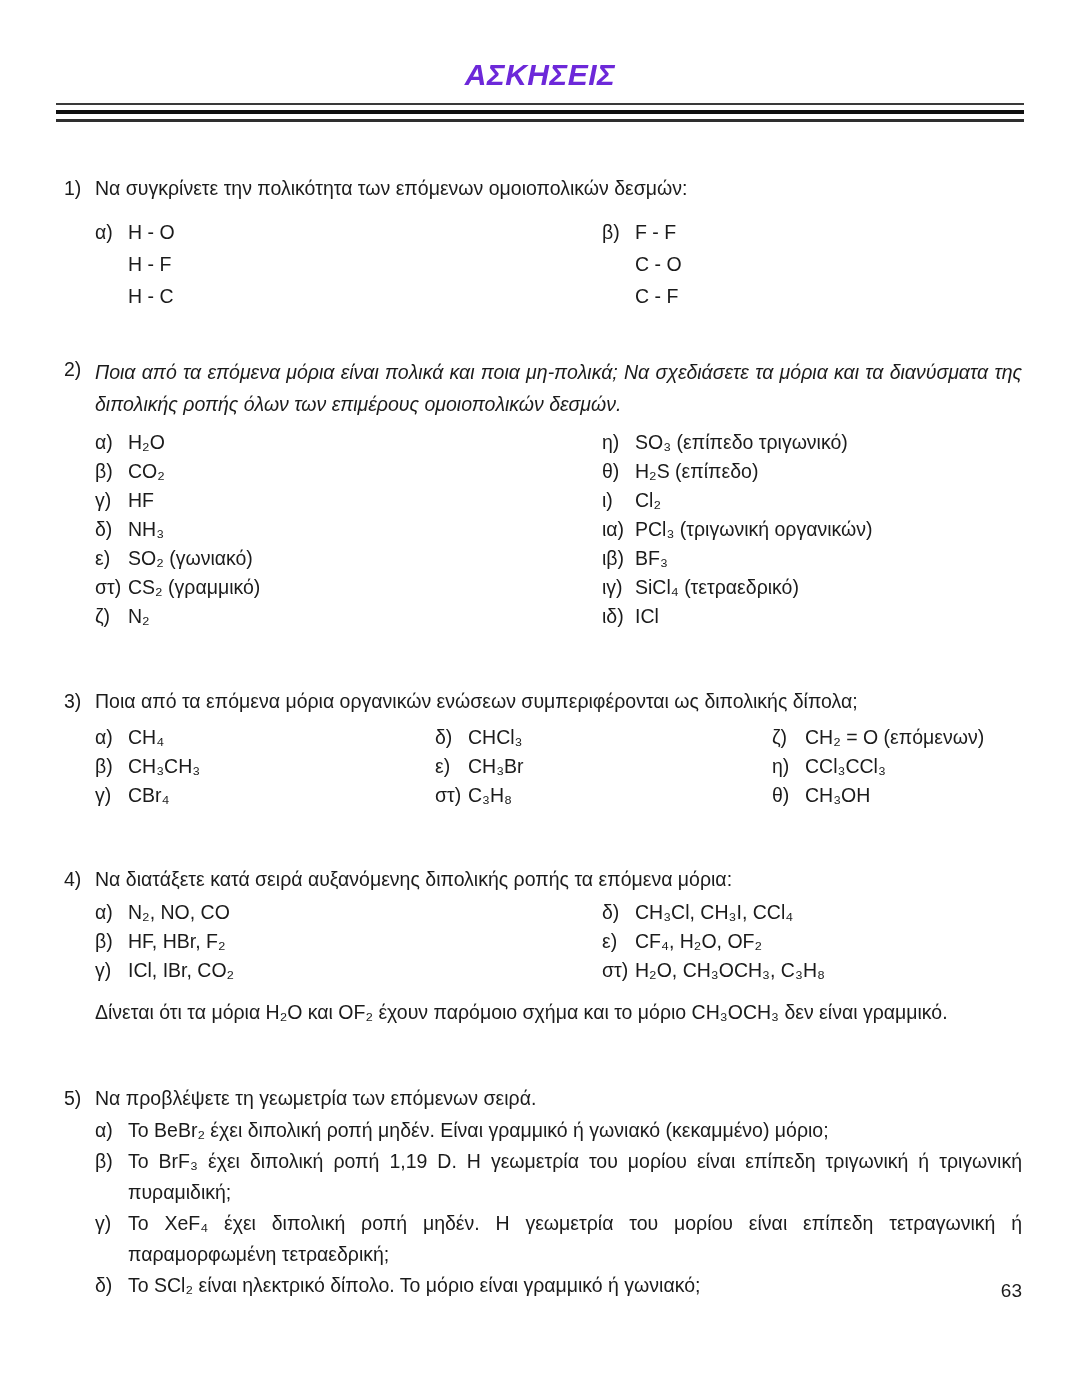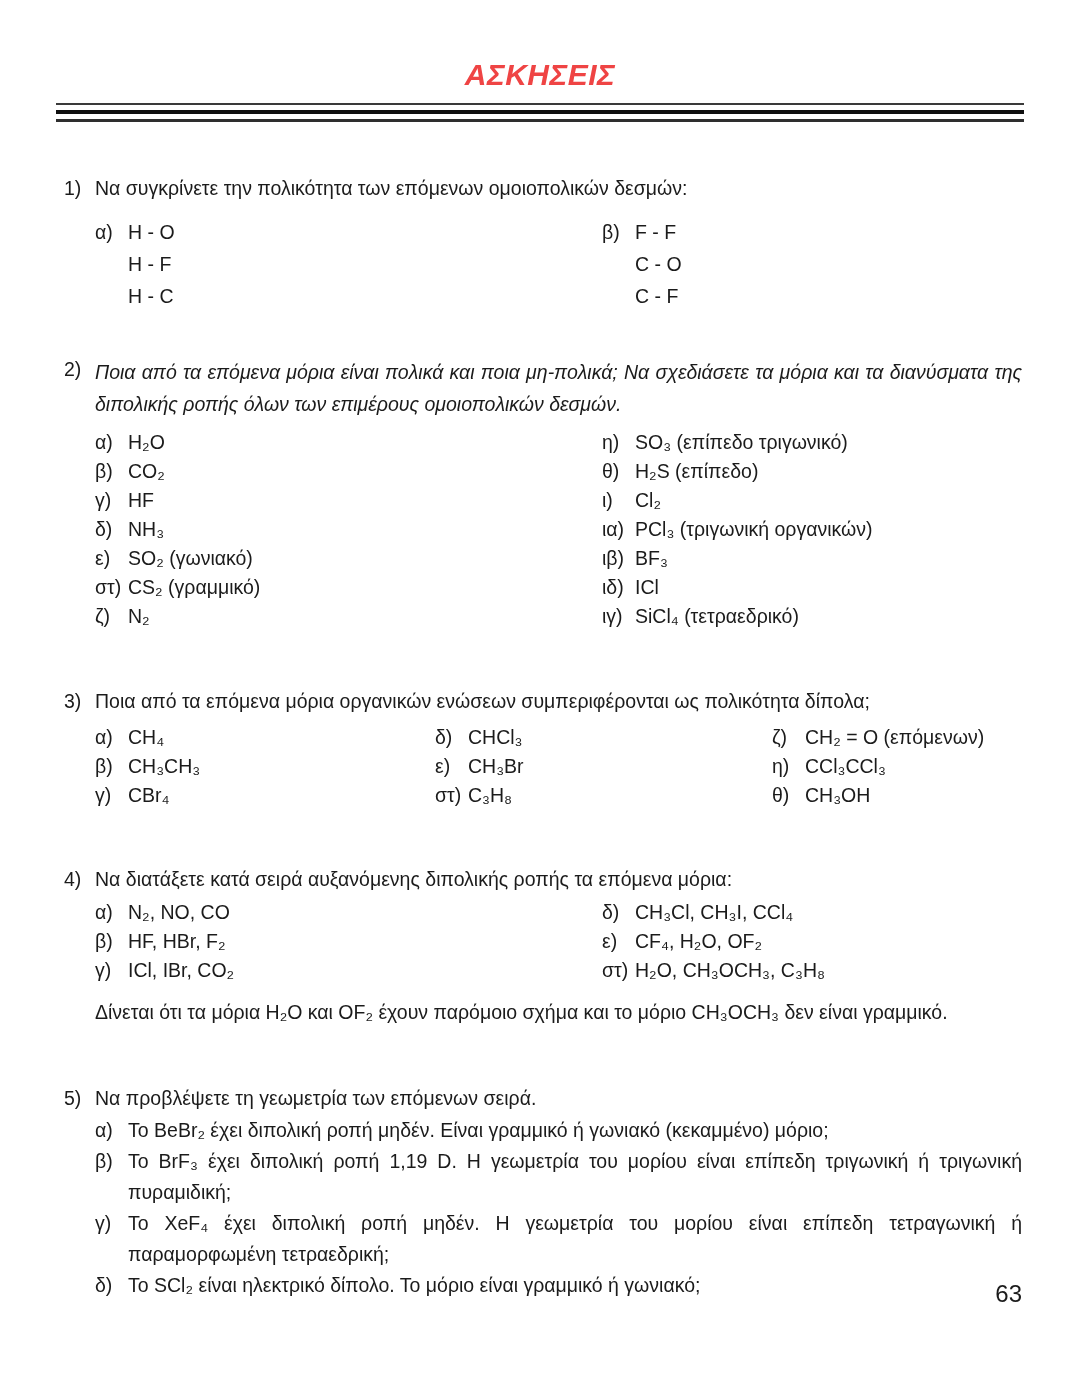"ΑΣΚΗΣΕΙΣ" .page-title { color: #ef4444 -> #6d28d9 }
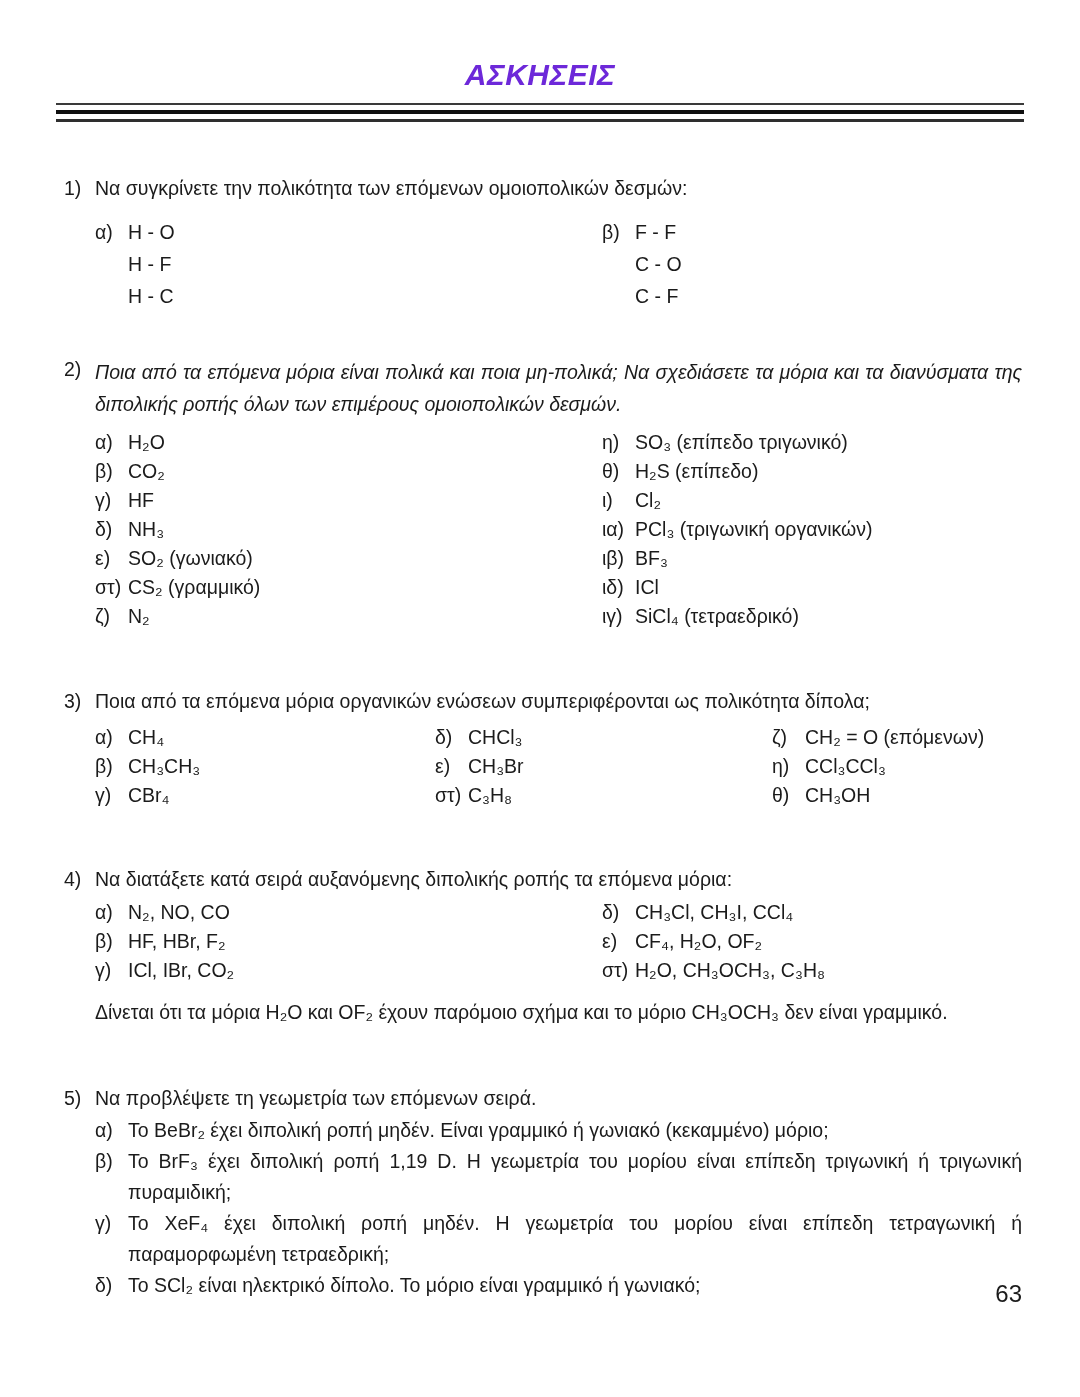"ιδ)" div.row { order: before "ιγ)" -> after "ιγ)" }
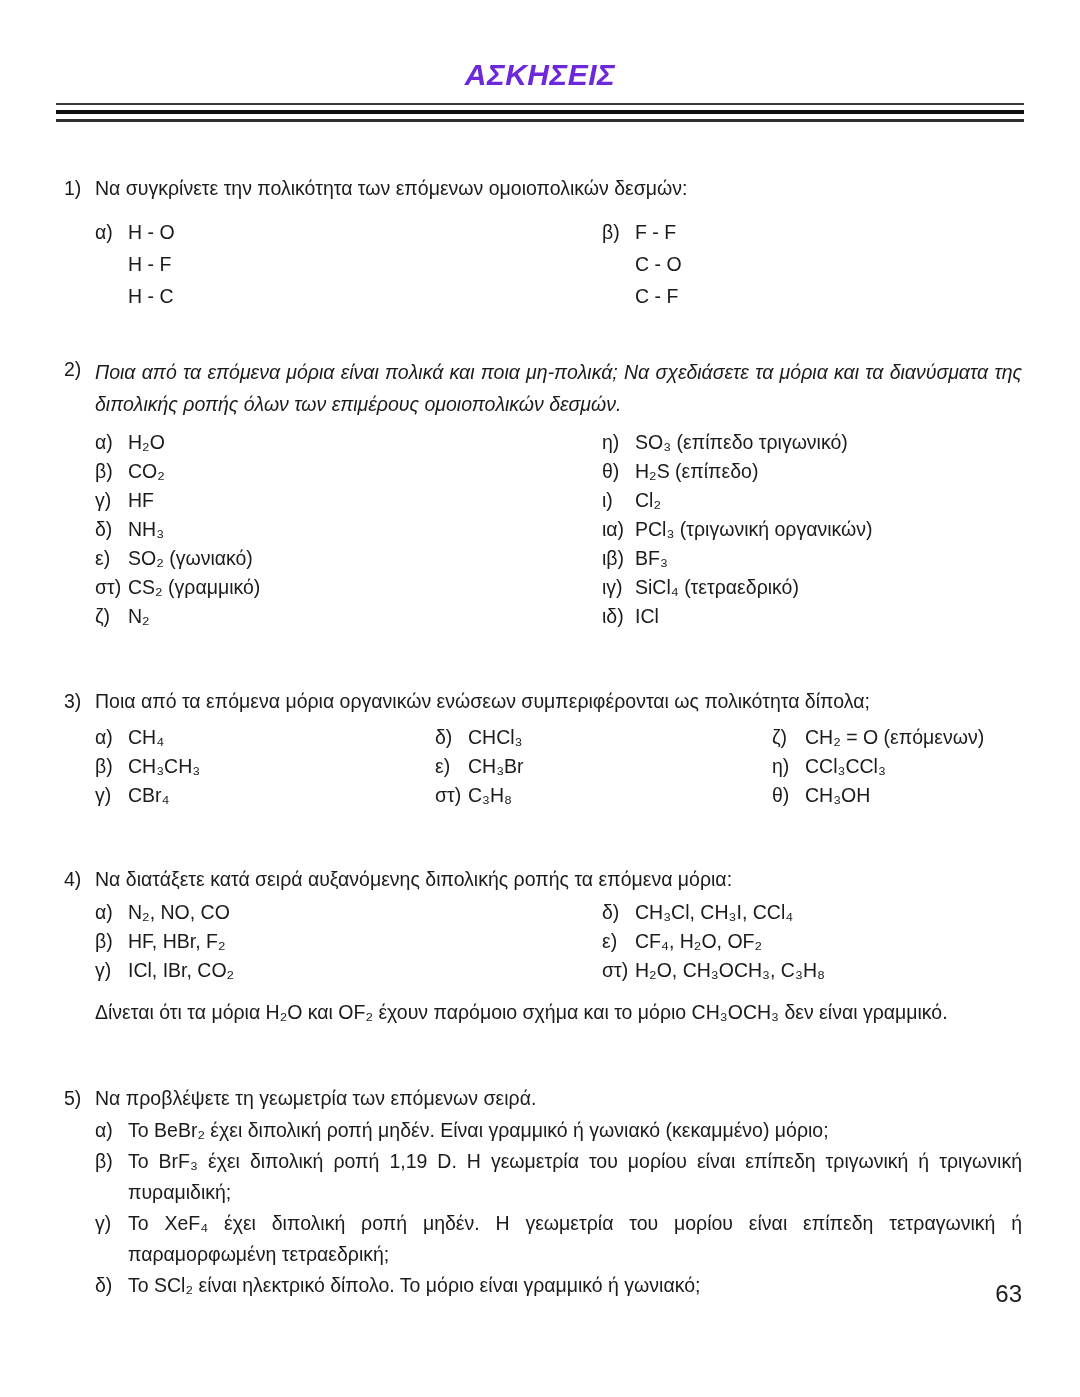"Ποια από τα επόμενα μόρια οργανικών" div.qtext { text: πολικότητα -> διπολικής }
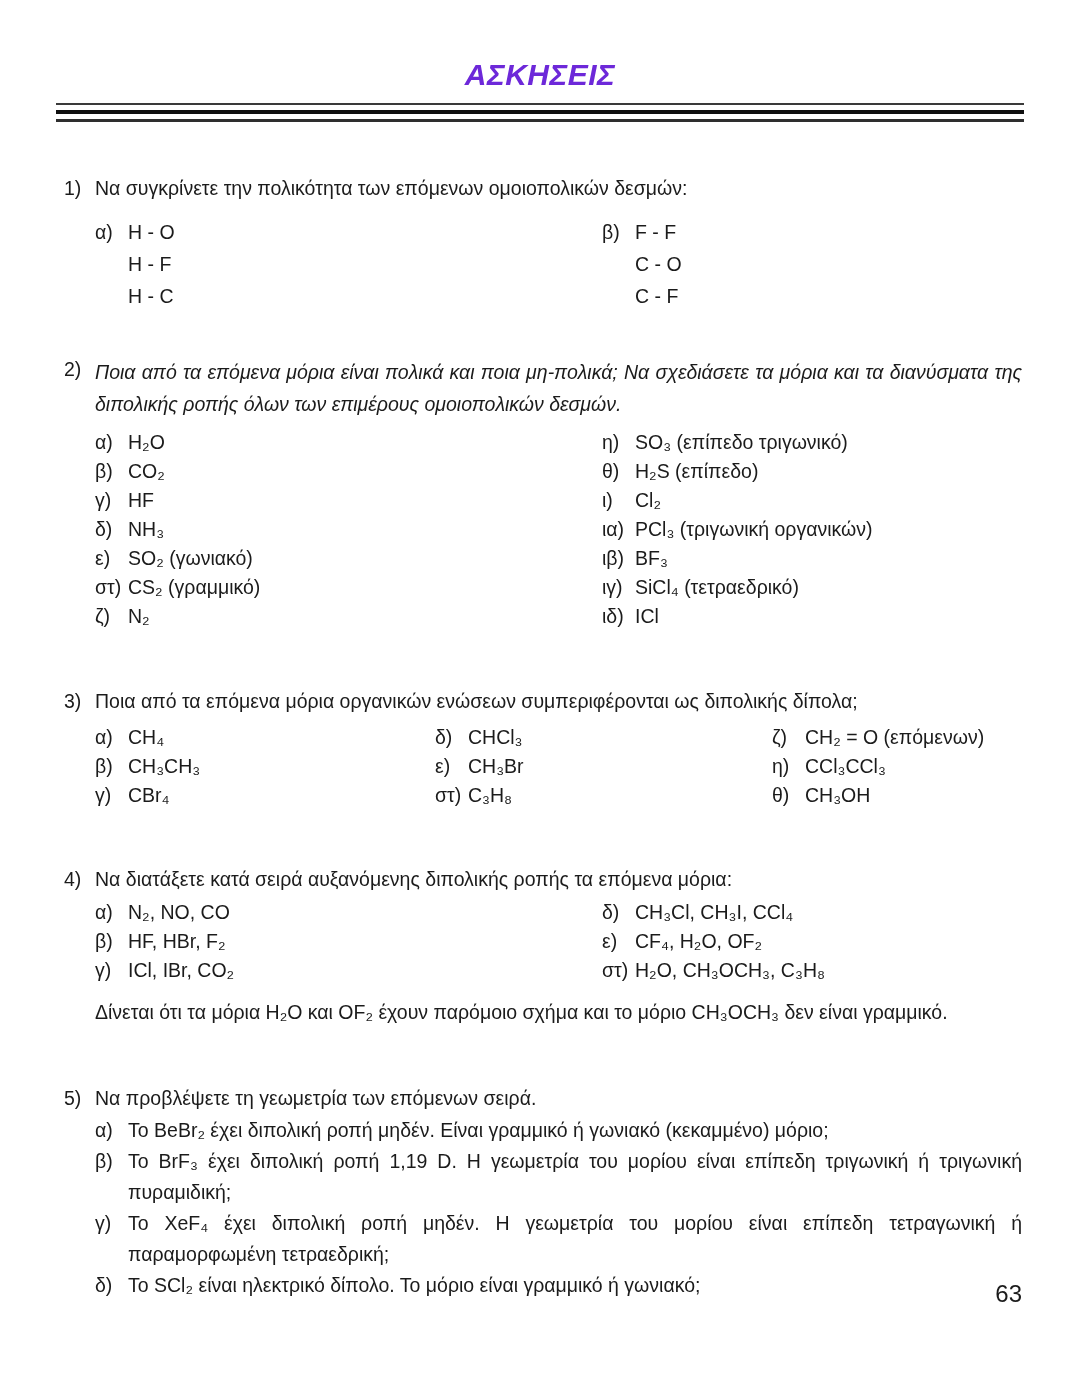"63" .page-number { font-size: 24px -> 19px }
